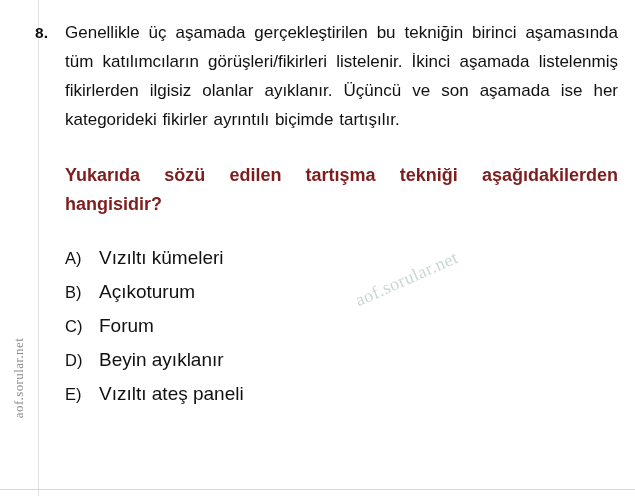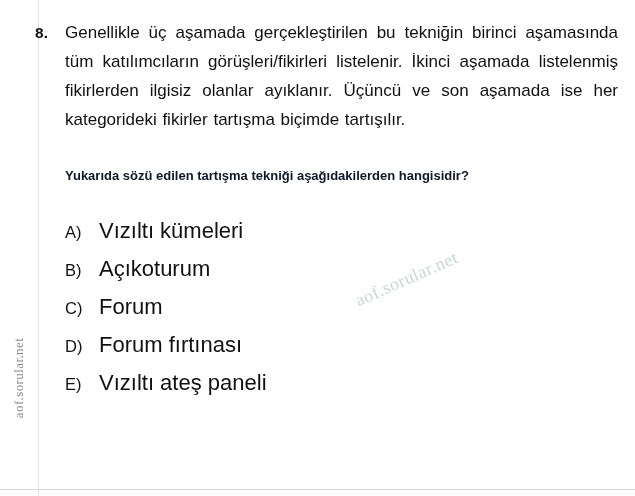"Genellikle üç aşamada gerçekleştirilen" div.q-text { text: tartışma -> ayrıntılı }
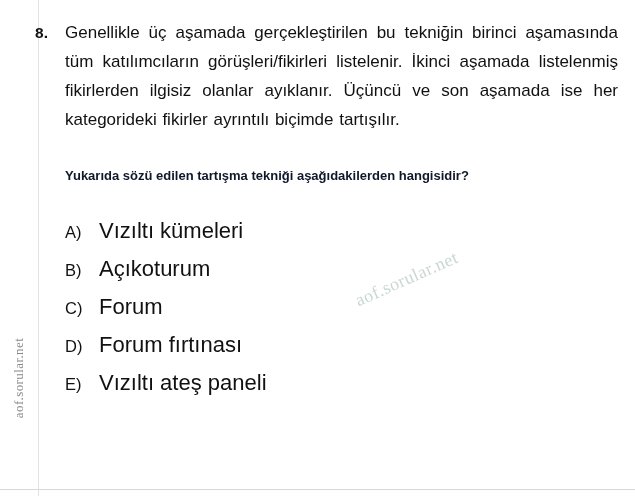"Yukarıda sözü edilen tartışma tekniği" .q-prompt { color: #0f172a -> #7f1d1d; font-size: 13px -> 18px }
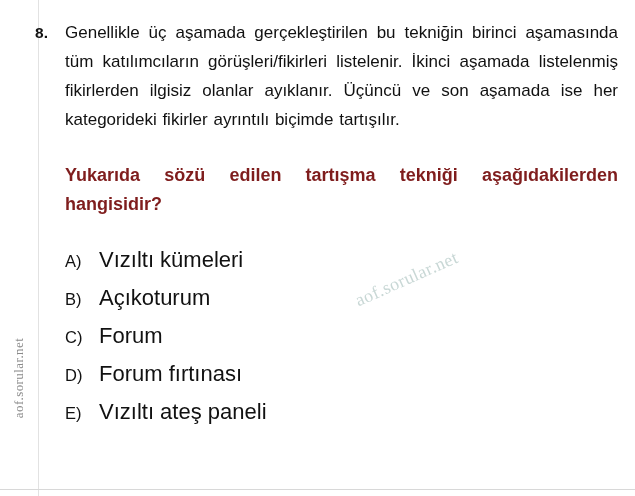"Vızıltı kümeleri" .opt-label { font-size: 22px -> 19px }
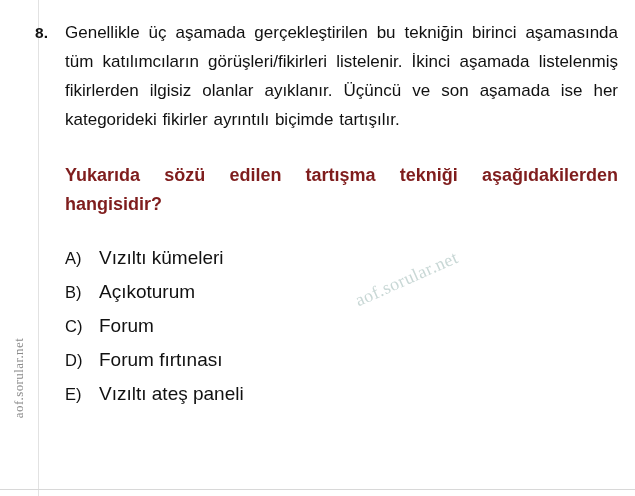"Forum fırtınası" span.opt-label { text: Forum fırtınası -> Beyin ayıklanır }
